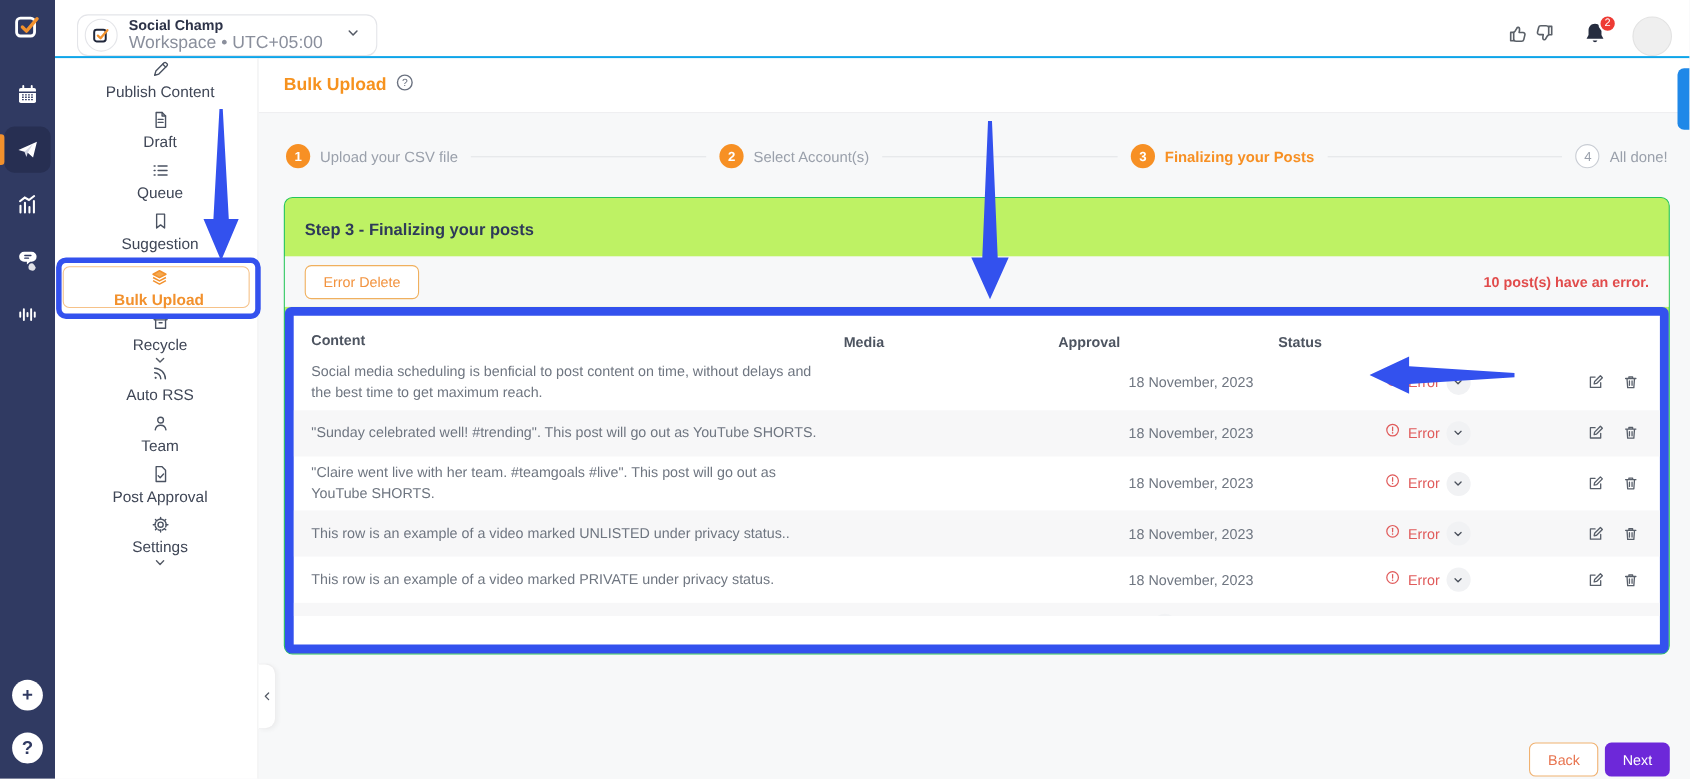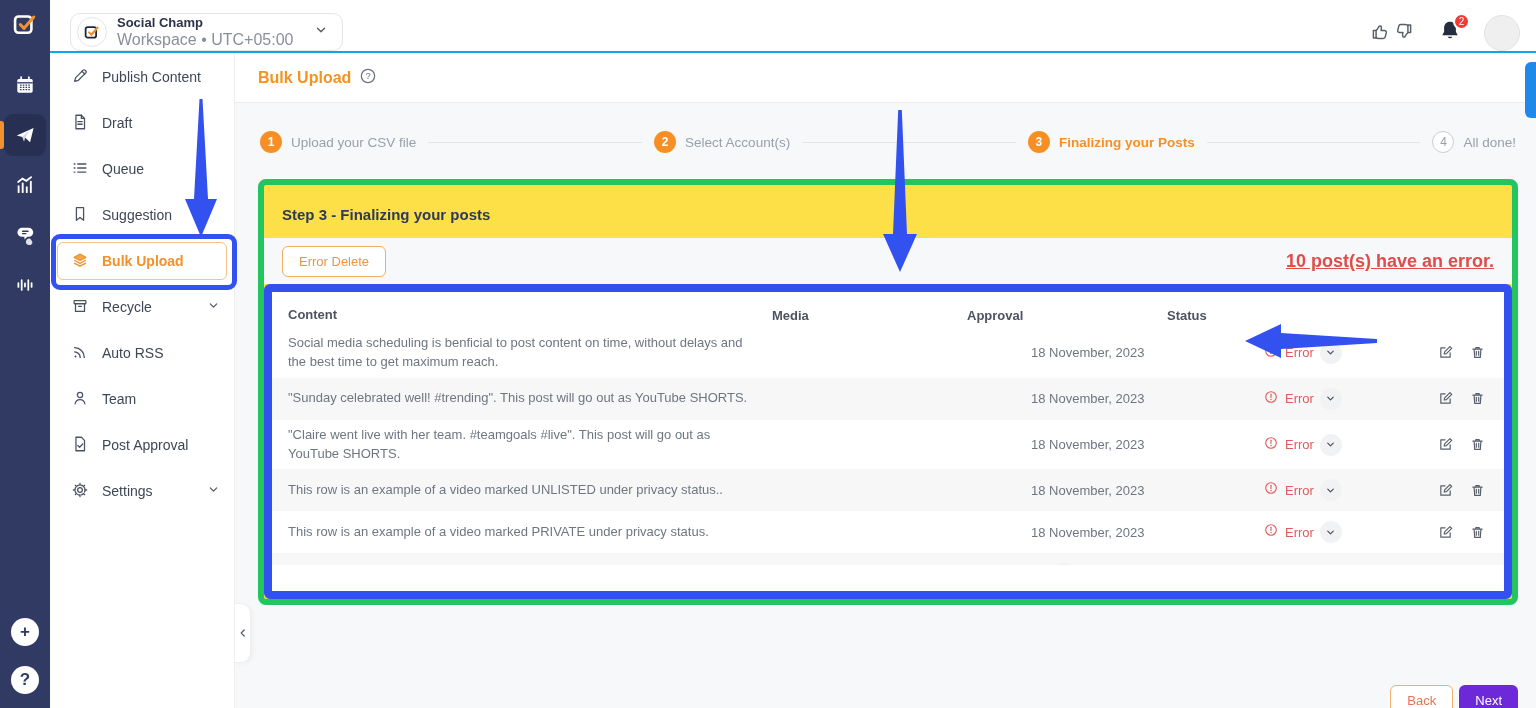"Publish Content" .side-item { flex-direction: none -> column; gap: 13px -> none }
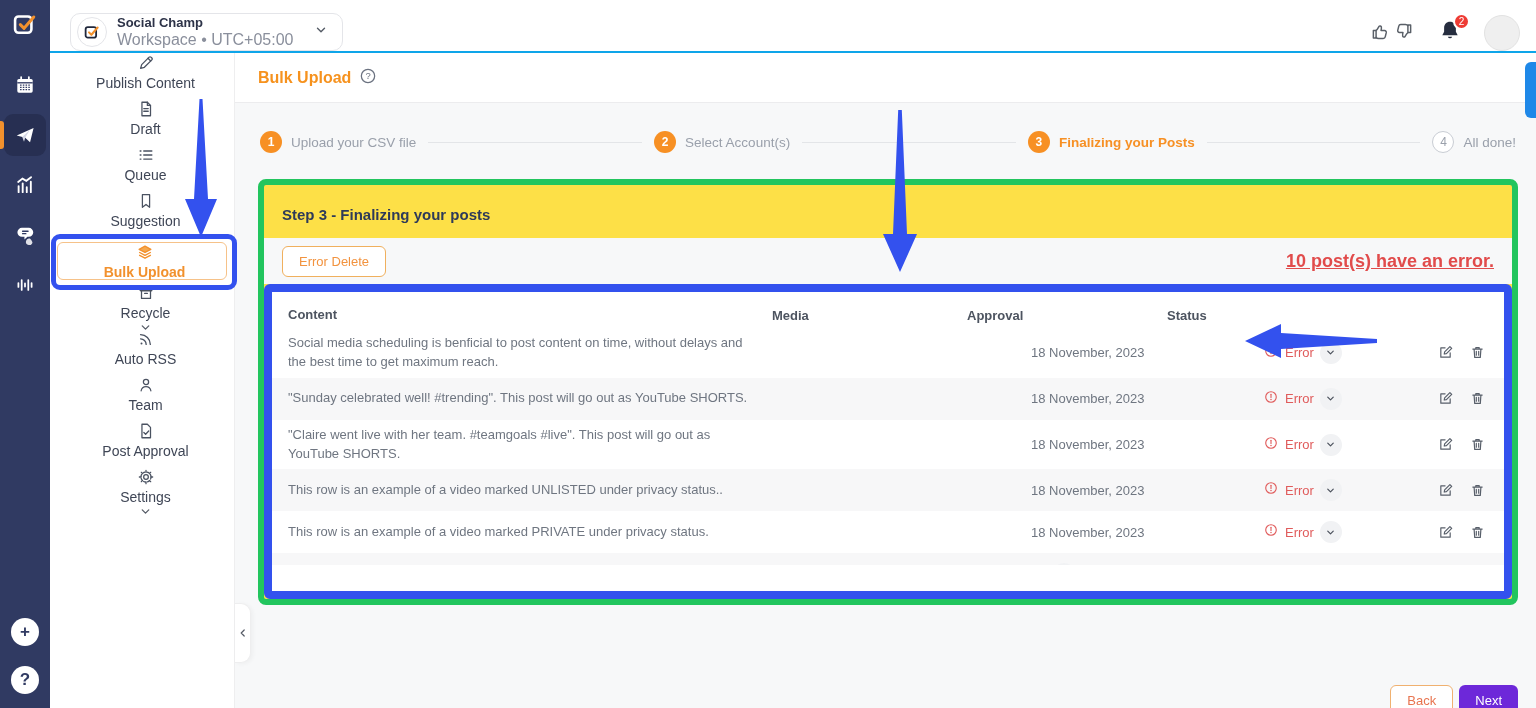"Step 3 - Finalizing your" .card { background: #fde047 -> #bef264; border: 6px solid #22c55e -> 1px solid #22c55e }
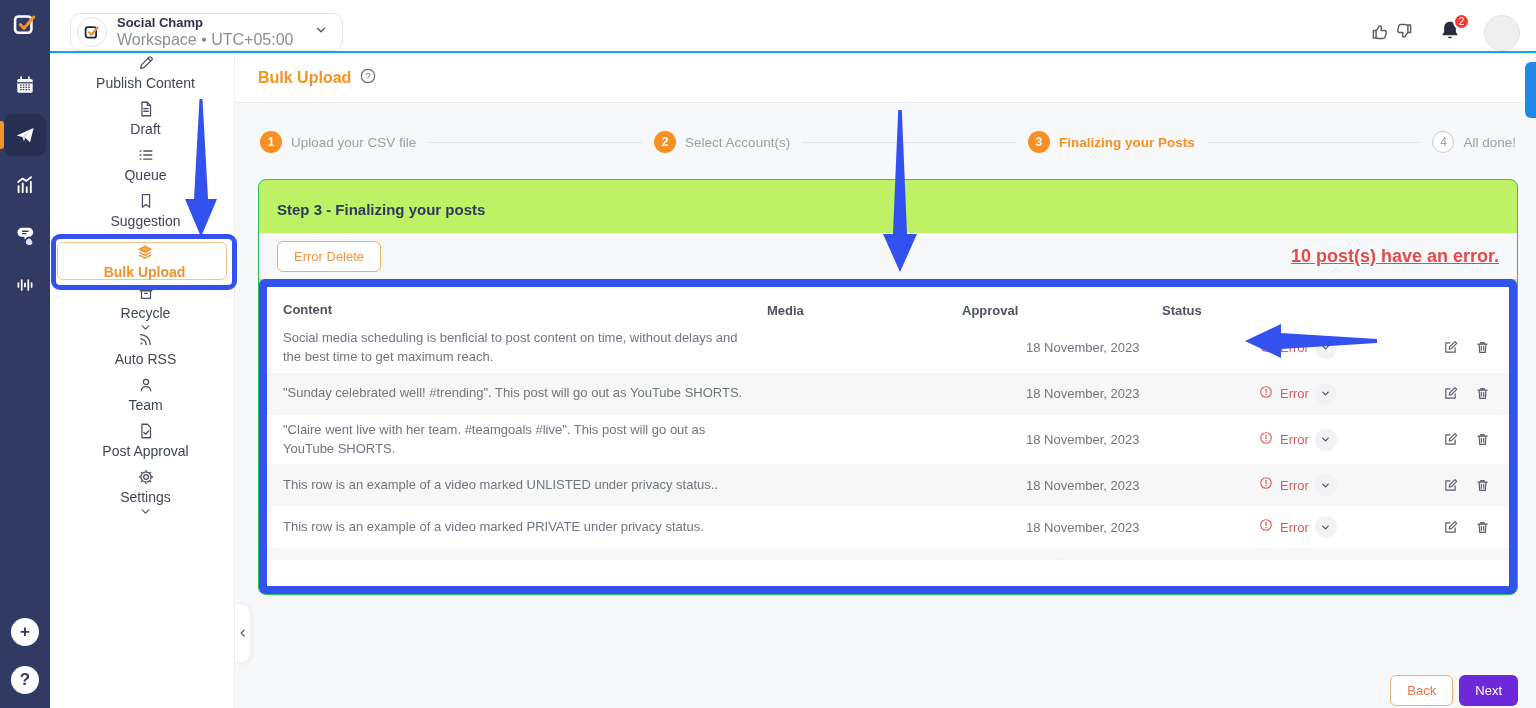"10 post(s) have an error." .error-summary { font-size: 18px -> 13px; text-decoration: underline -> none }
